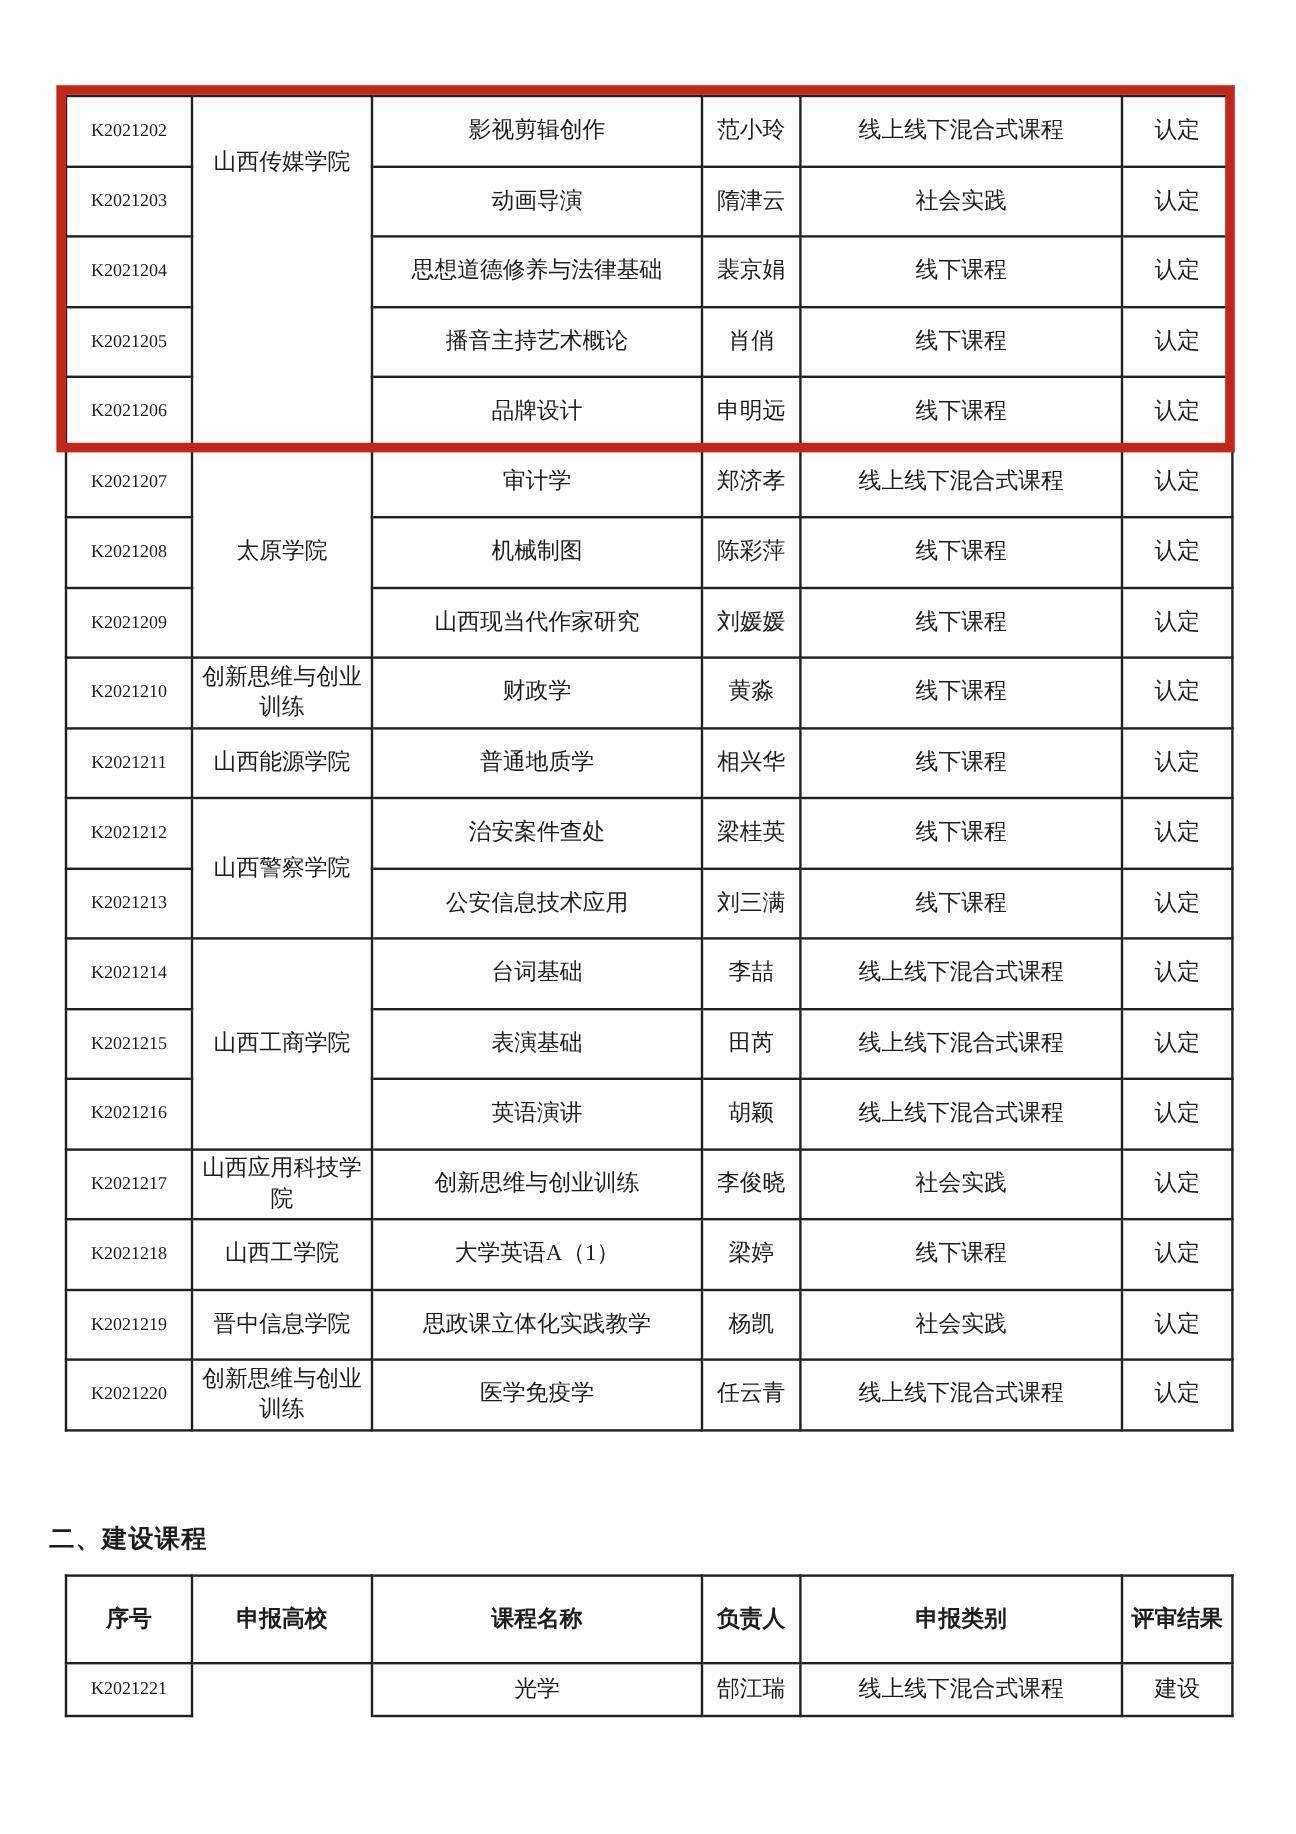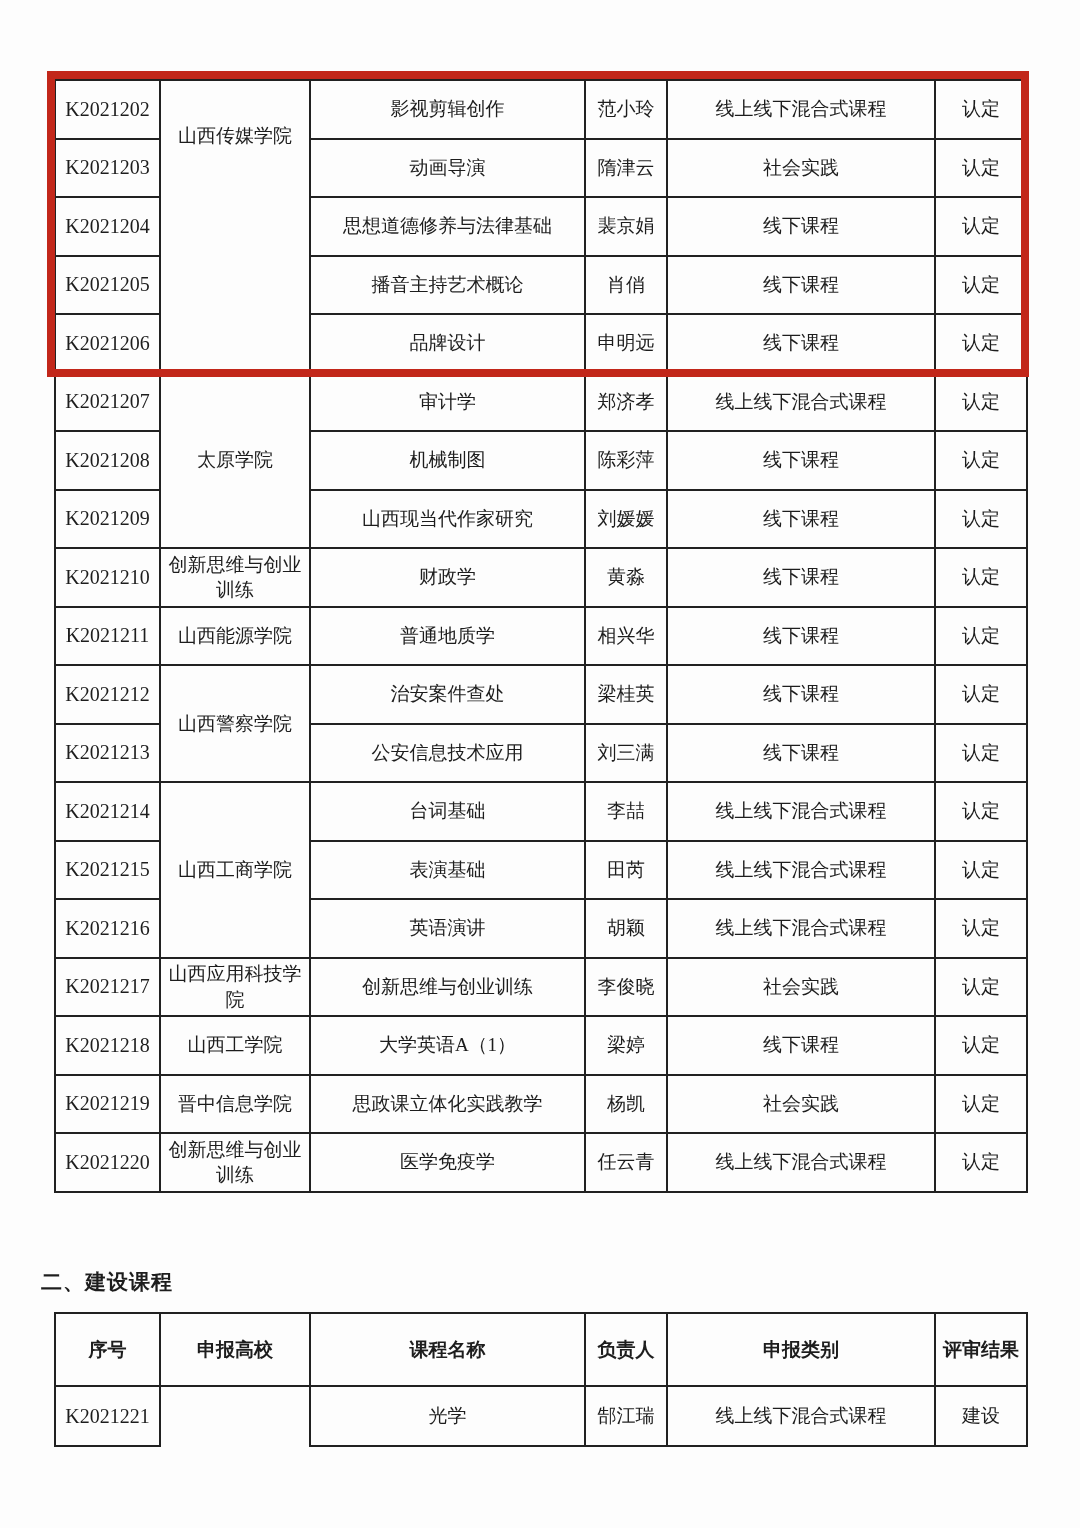"K2021202" .serial { font-size: 20px -> 15px }
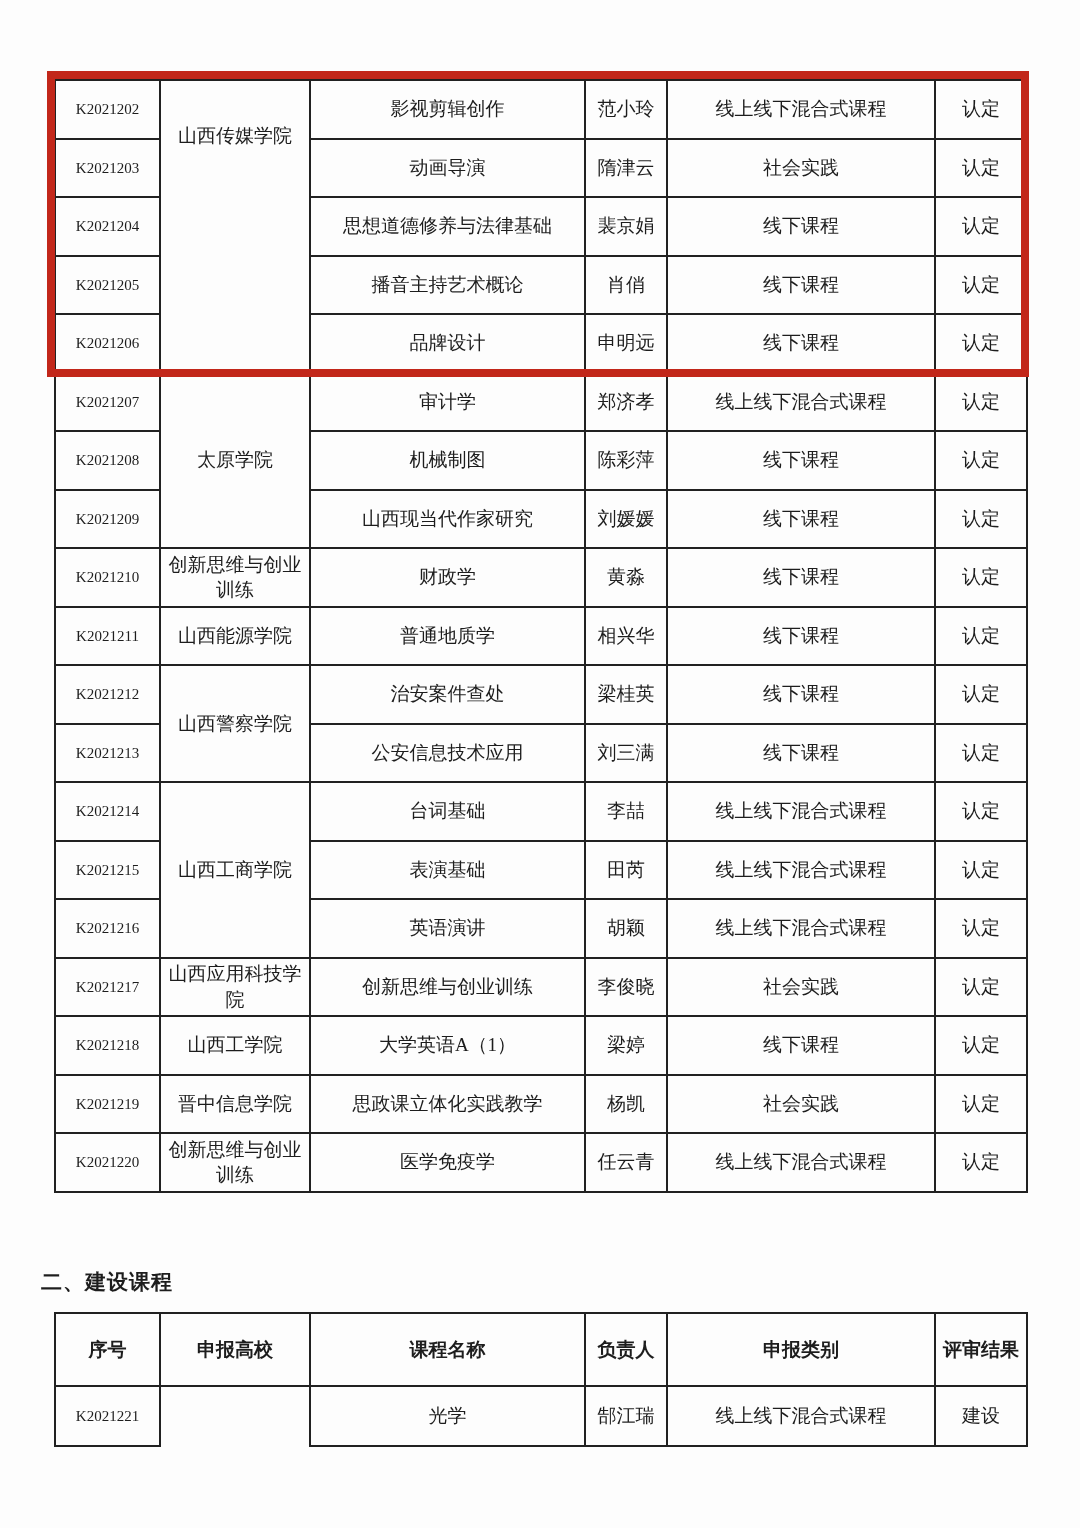"K2021221" #t2 tbody tr { height: 60px -> 44px }
